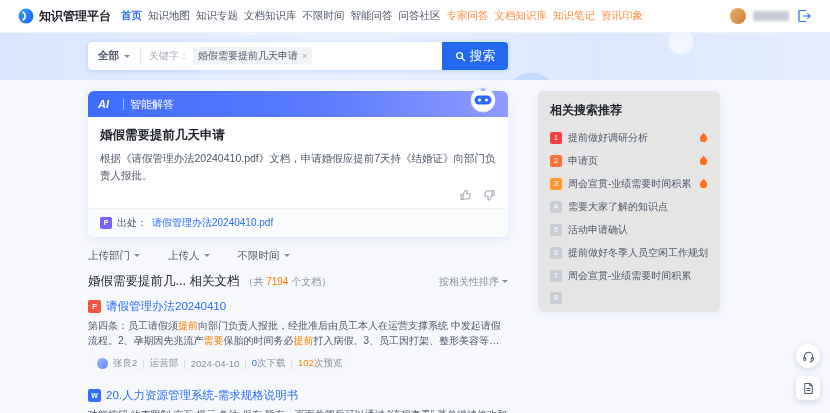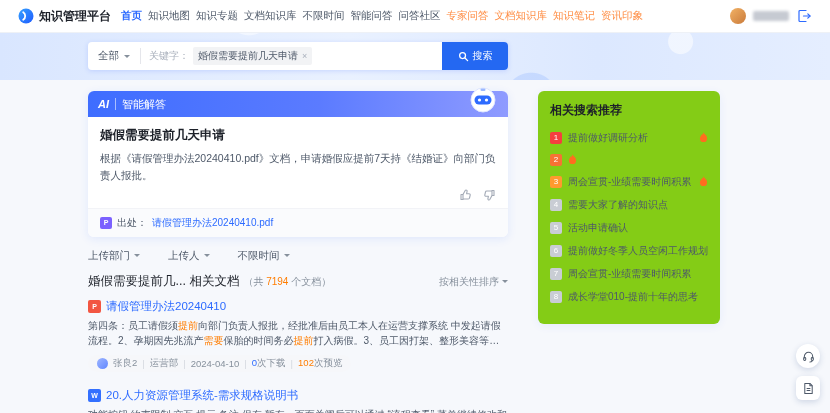"全部" .s-cat { font-weight: none -> bold }
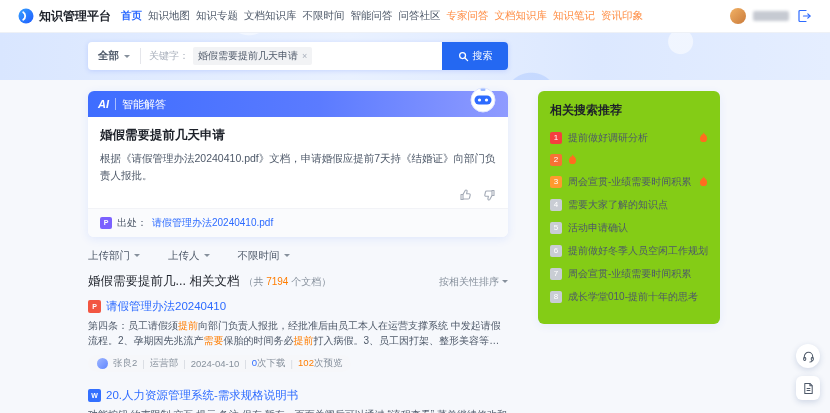"搜索" .s-btn { font-size: 10px -> 13px }
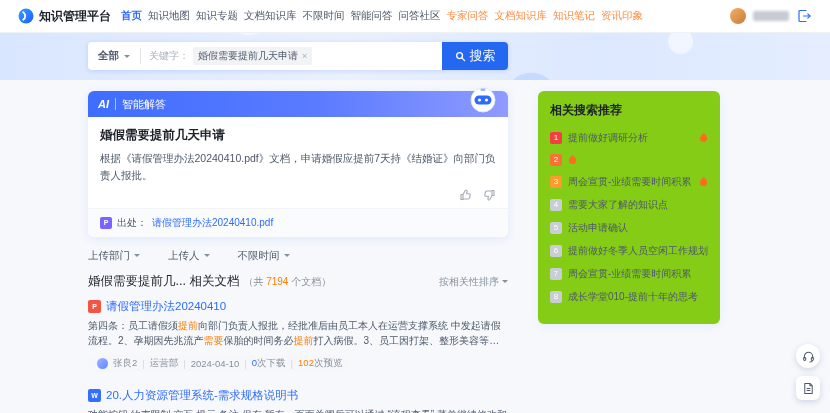"AI" .ai-badge { padding-right: 6px -> 14px }
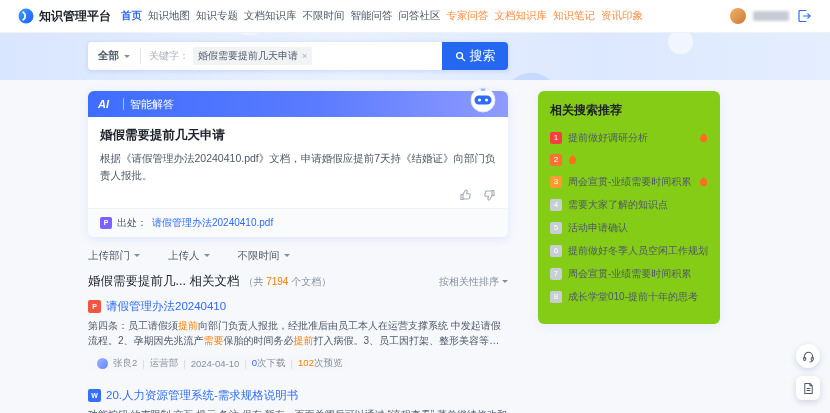"相关搜索推荐" .side-card { background: #84cc16 -> #e5e5e5; padding: 11px 12px 16px -> 11px 12px 4px }
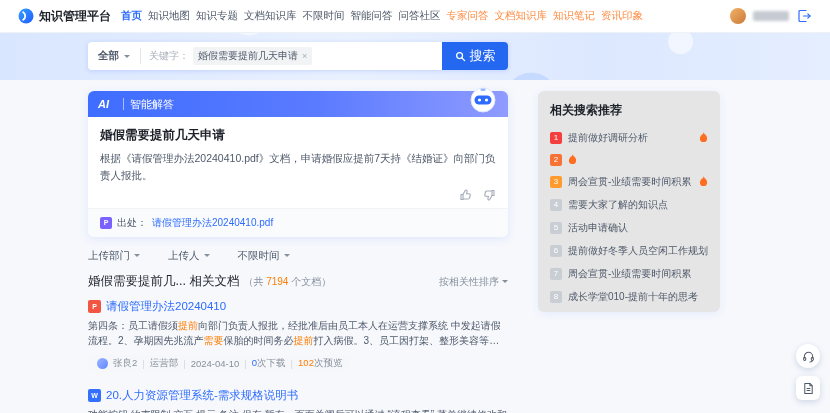"申请页" span.rec-label { html: none -> <span>申请页</span> }
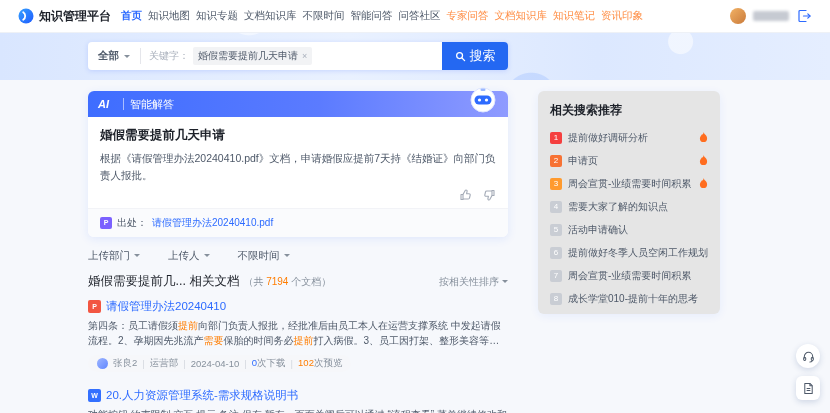"成长学堂010-提前十年的思考" span.rec-label { html: <span>成长学堂010-提前十年的思考</span> -> none }
